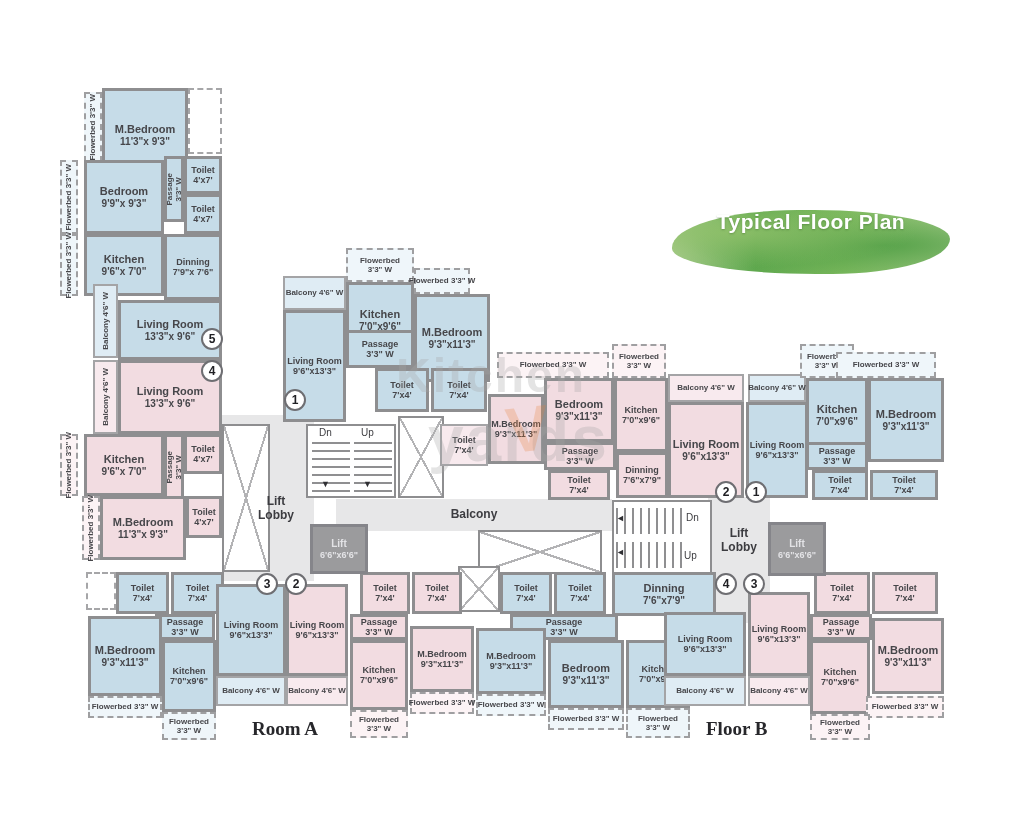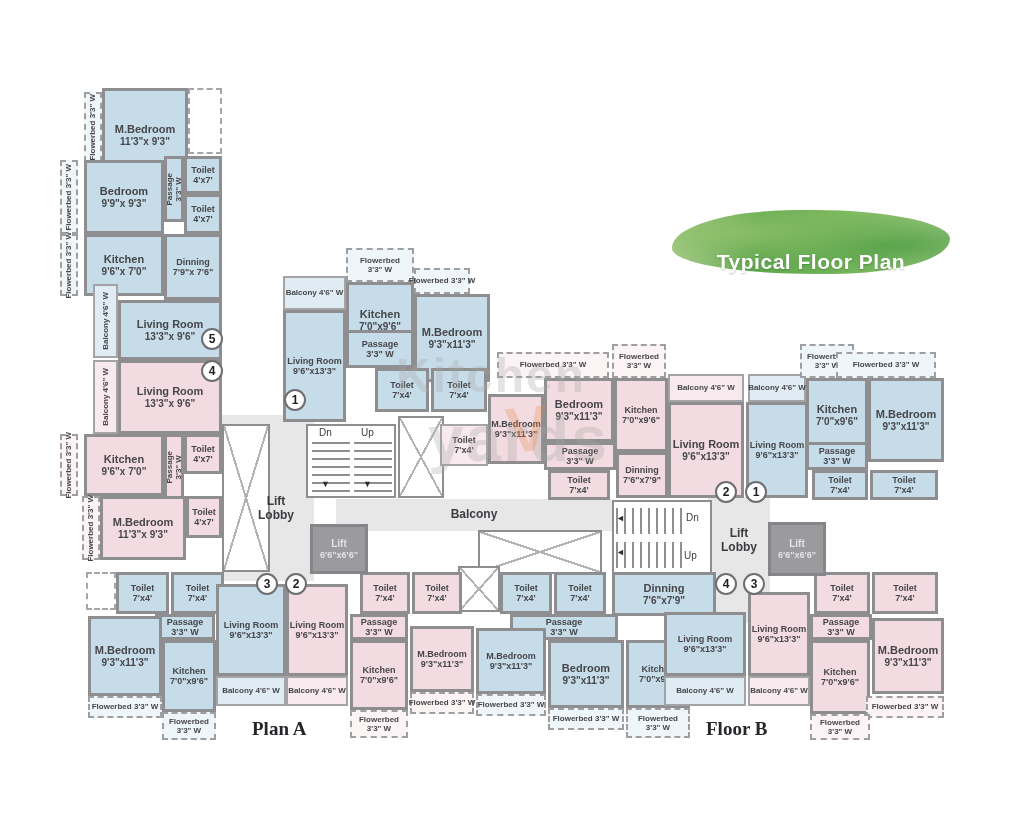"Typical Floor Plan" .banner { align-items: flex-end -> flex-start }
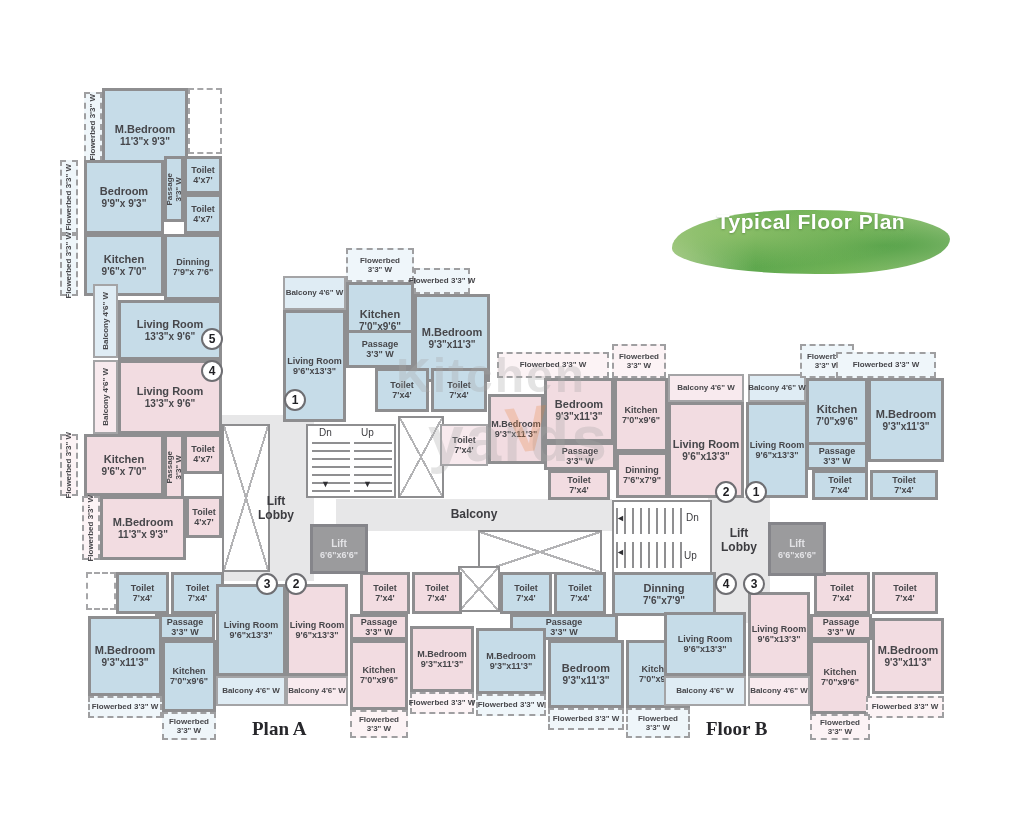"Plan A" div.winglabel { text: Plan -> Room }
